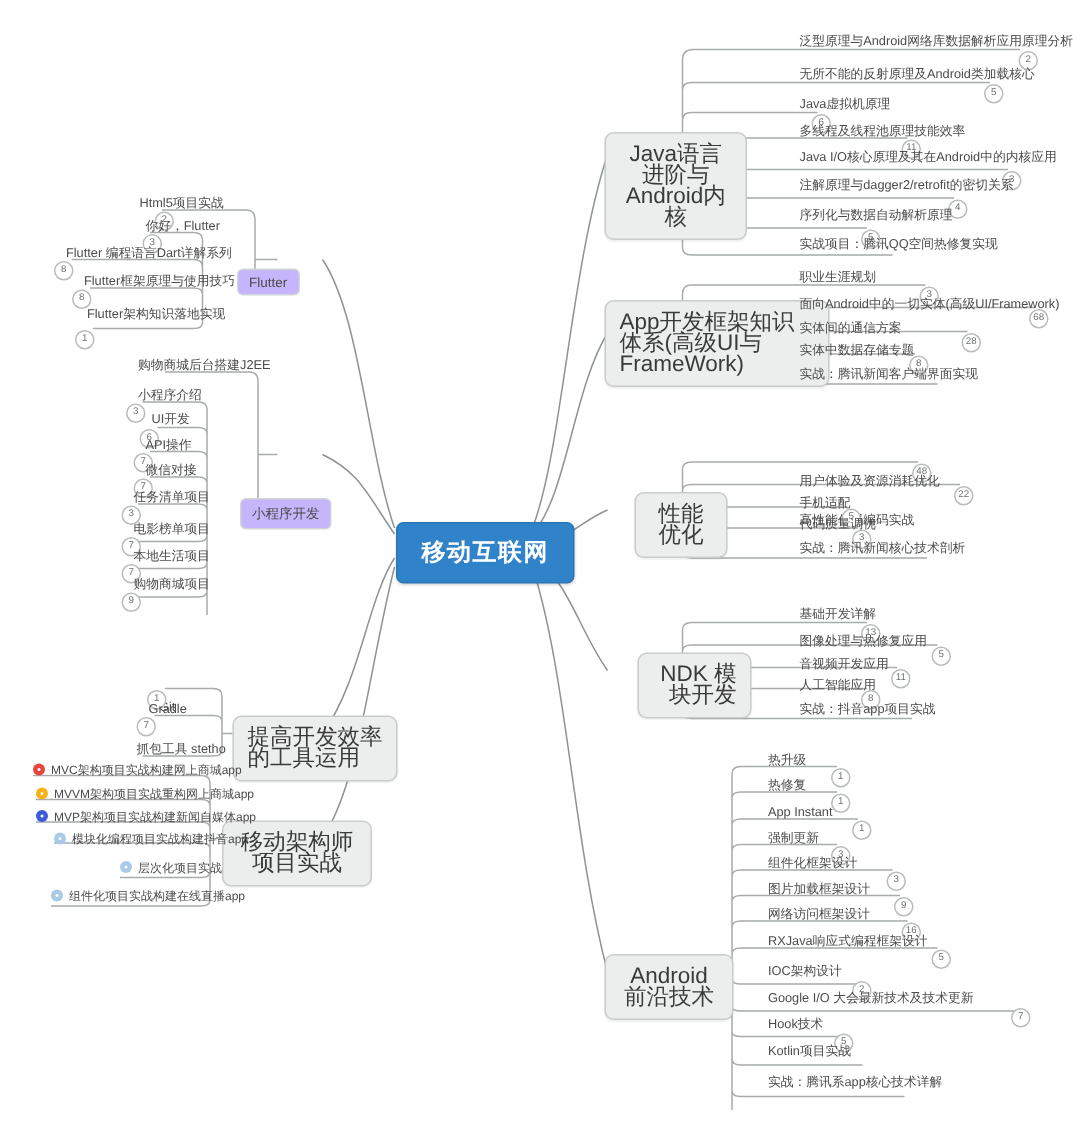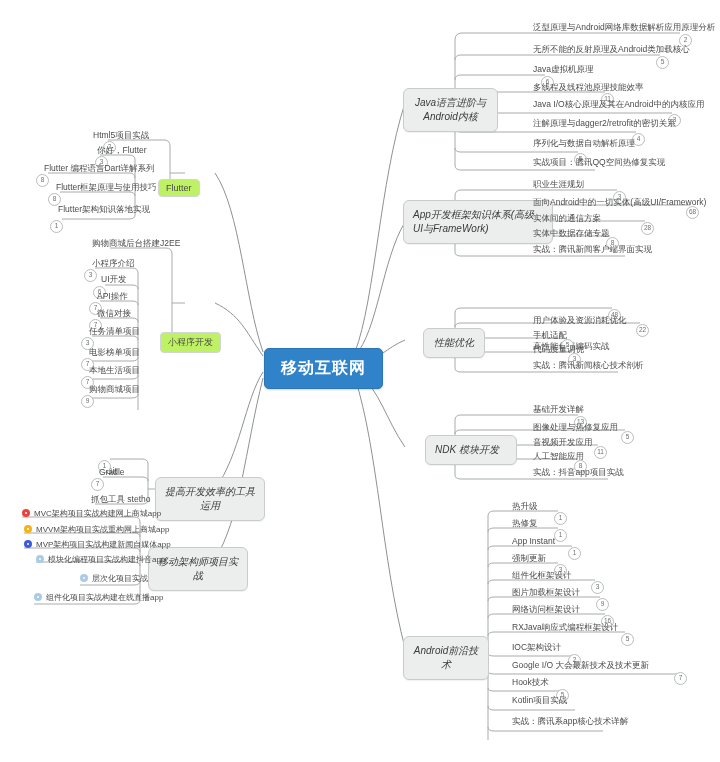"Java语言进阶与Android内核" .l1 { font-size: 10px -> 15px; font-style: italic -> none }
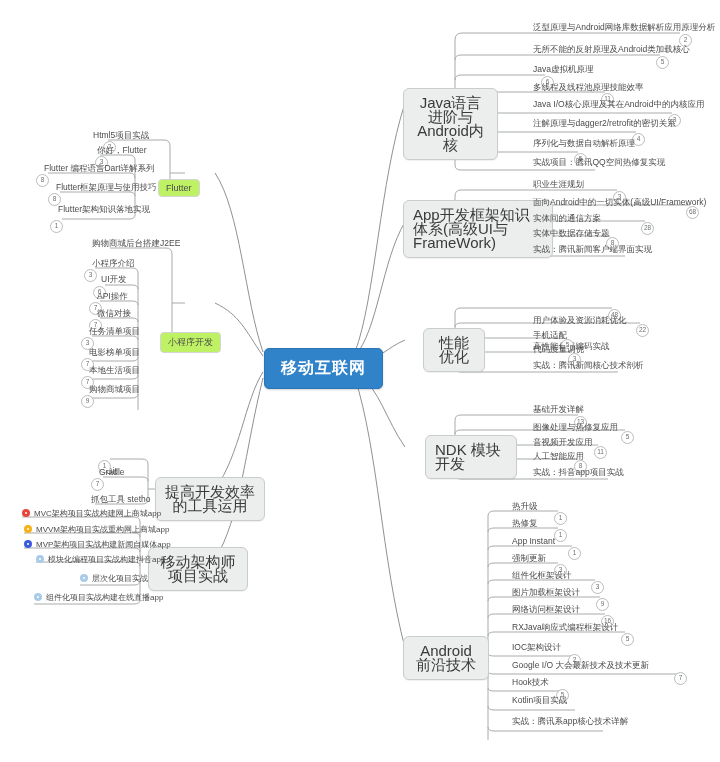"Flutter" .l2box { background: #bef264 -> #c4b5fd }
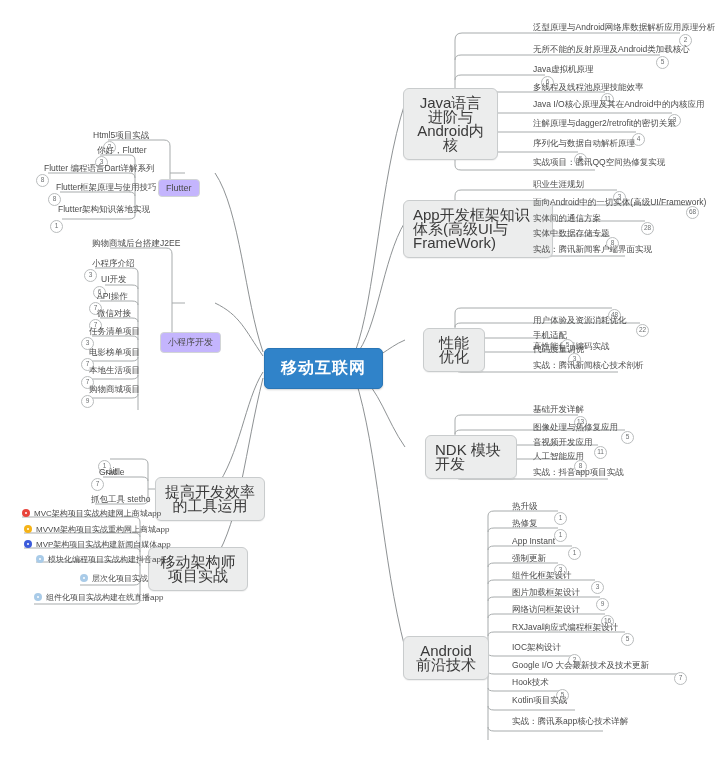"NDK 模块开发" div.node { text-align: left -> right; width: 92px -> 76px }
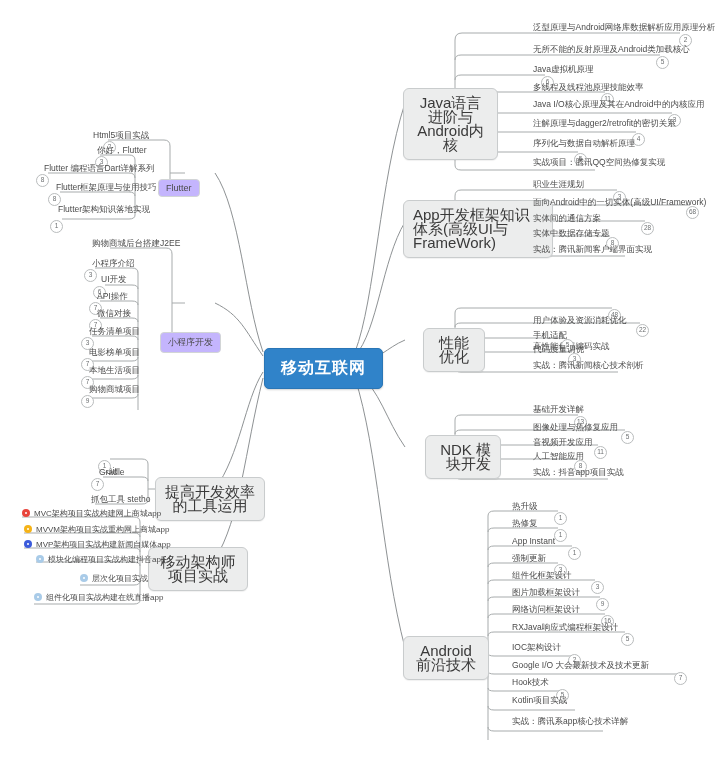"提高开发效率的工具运用" div.node { text-align: center -> left }
